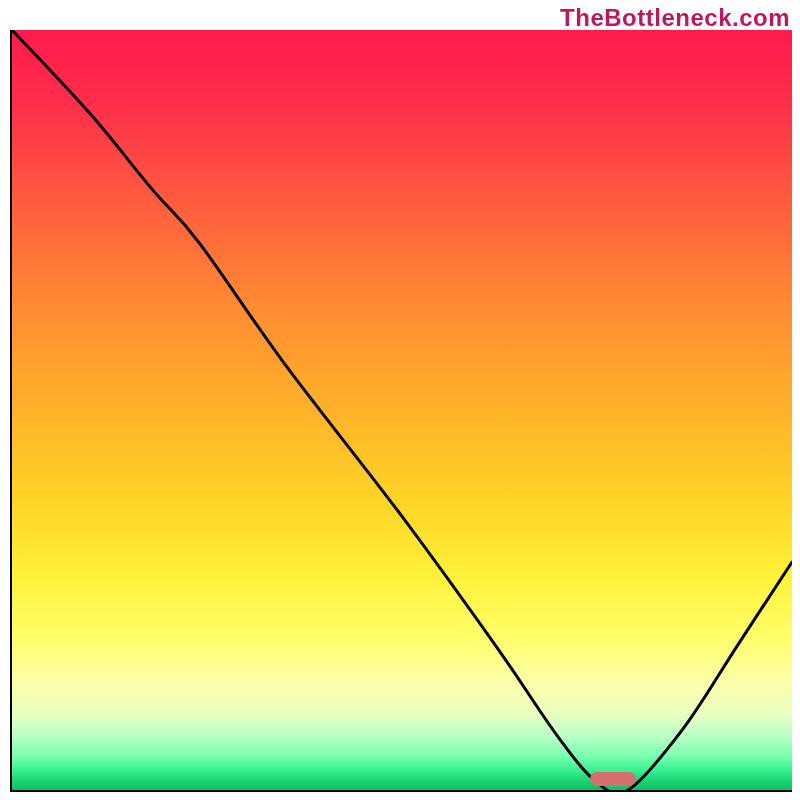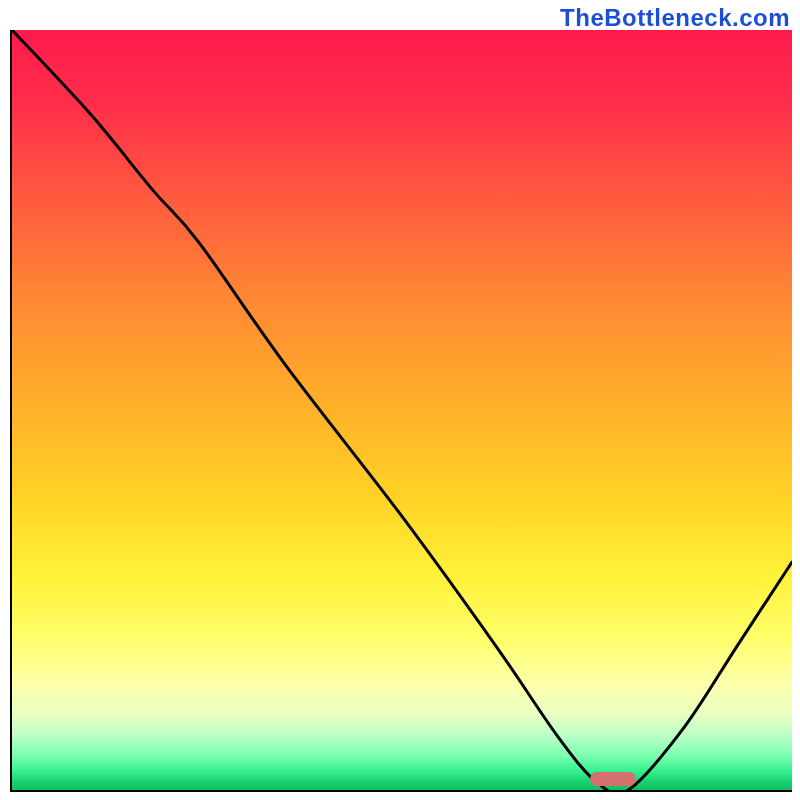"TheBottleneck.com" .watermark { color: #1d4ed8 -> #be185d }
